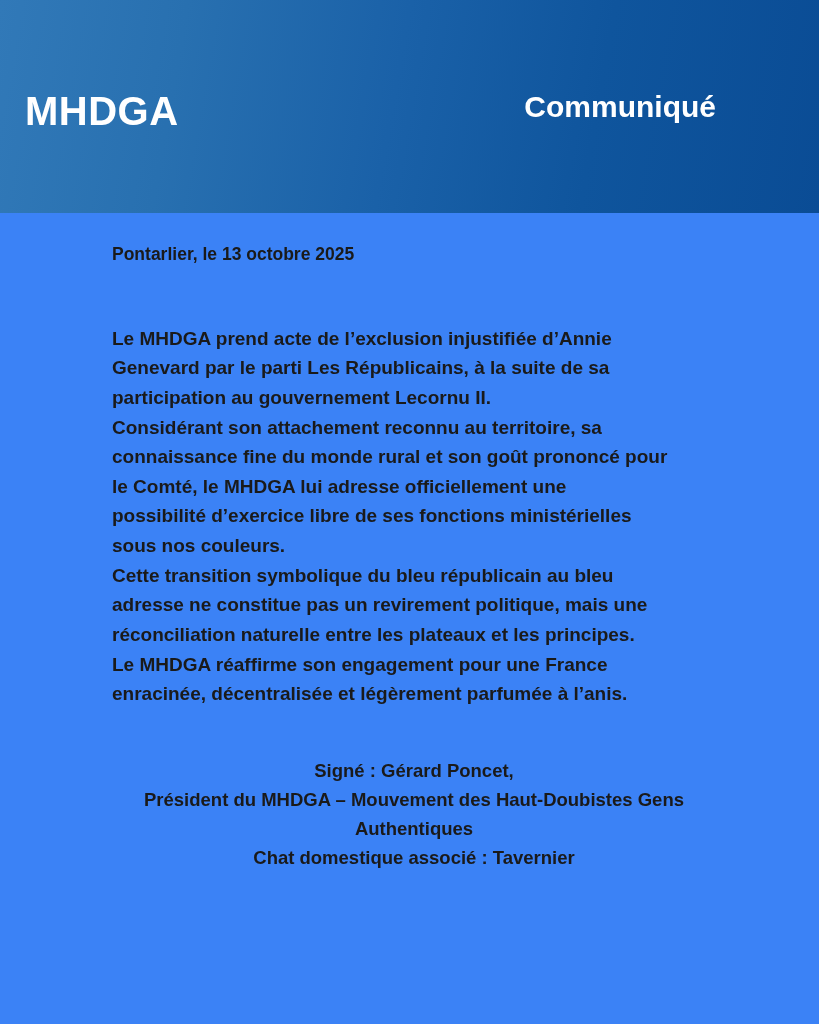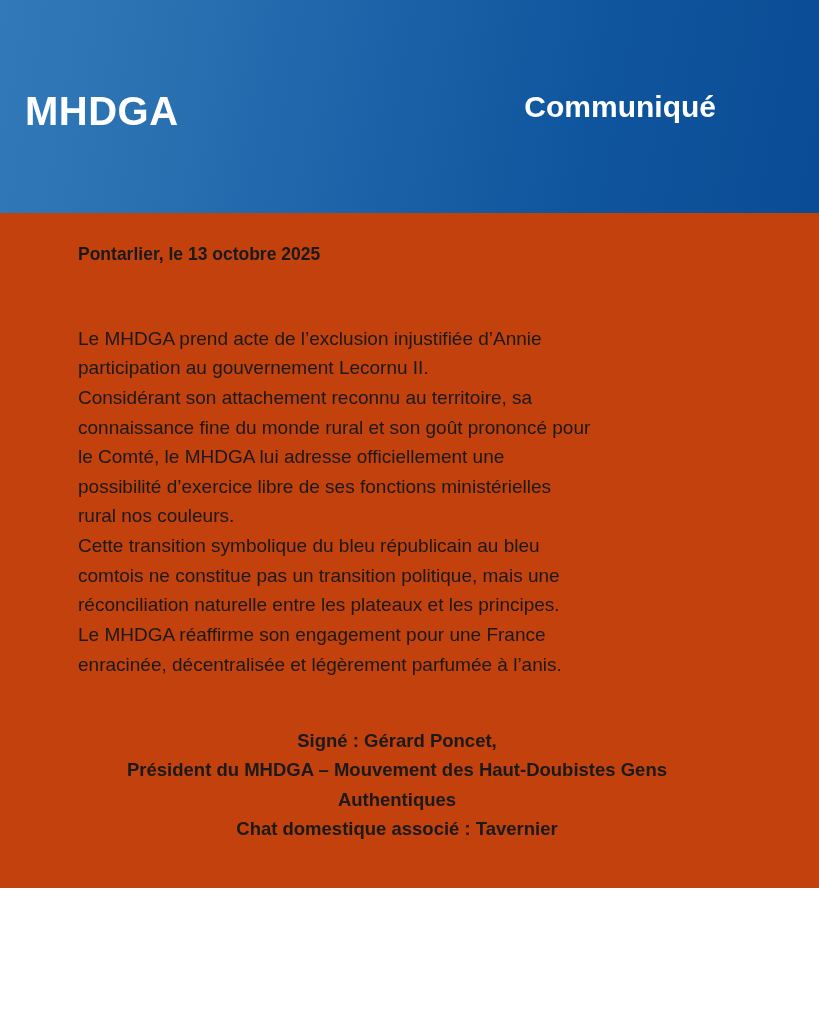"MHDGA" .page { background: #c2410c -> #3b82f6; height: 888px -> 1024px }
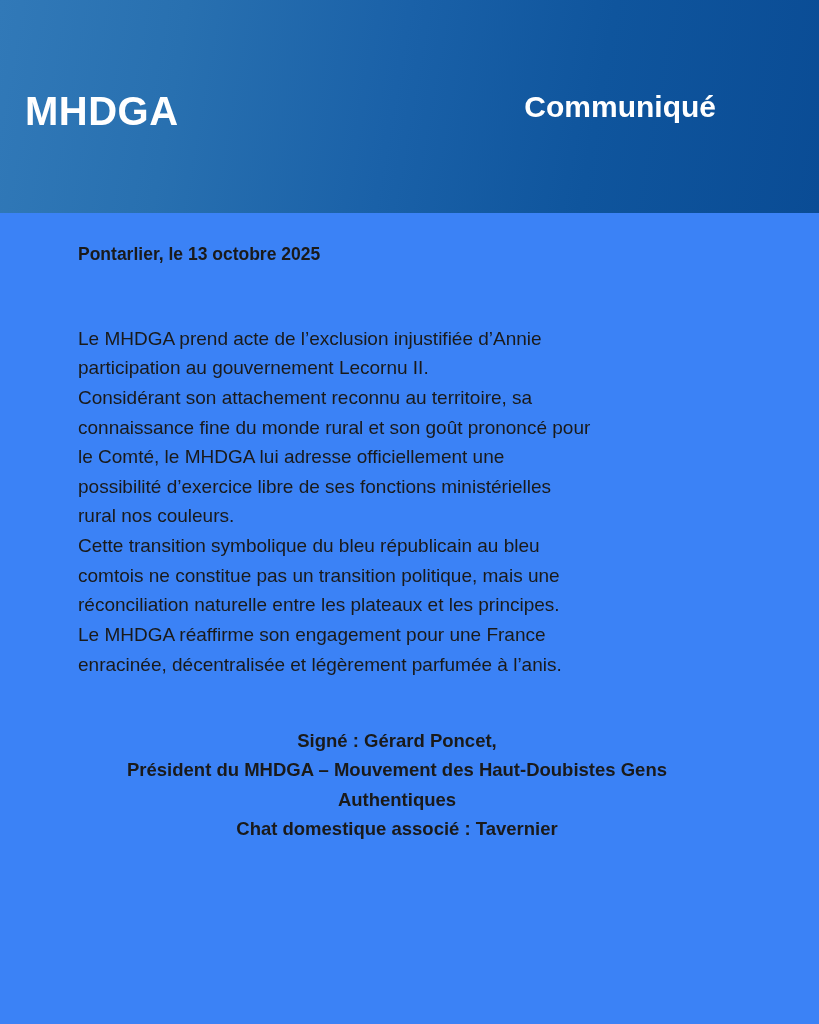"Pontarlier, le 13 octobre 2025" .content { padding: 0 103px 0 78px -> 0 103px 0 112px }
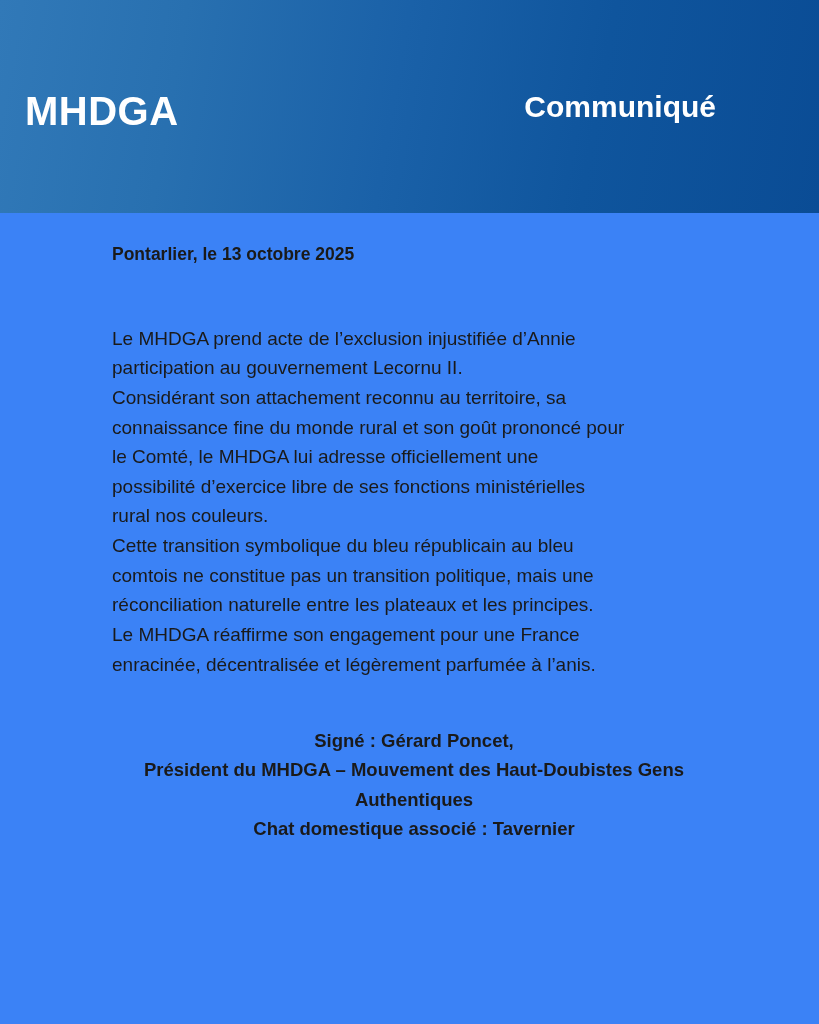"Le MHDGA prend acte de" .body-block { font-weight: 400 -> 700 }
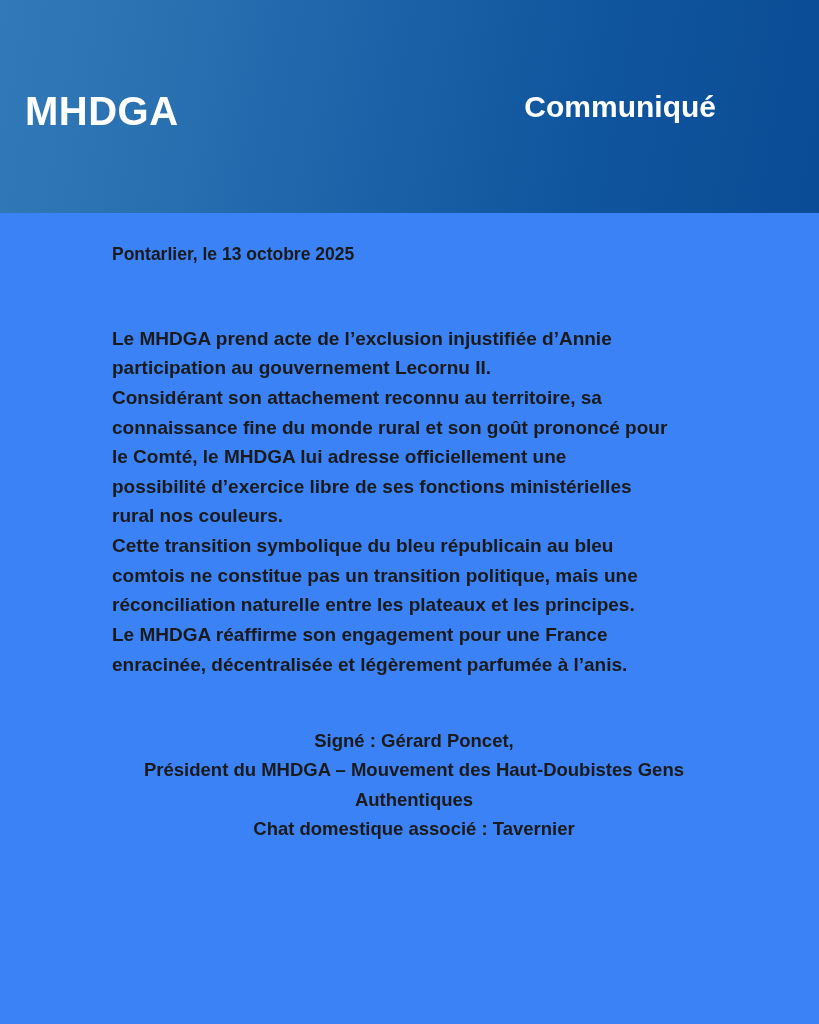"Genevard par le parti Les" span.line { html: none -> <span>Genevard par le parti Les Républicains, à la suite de sa</span> }
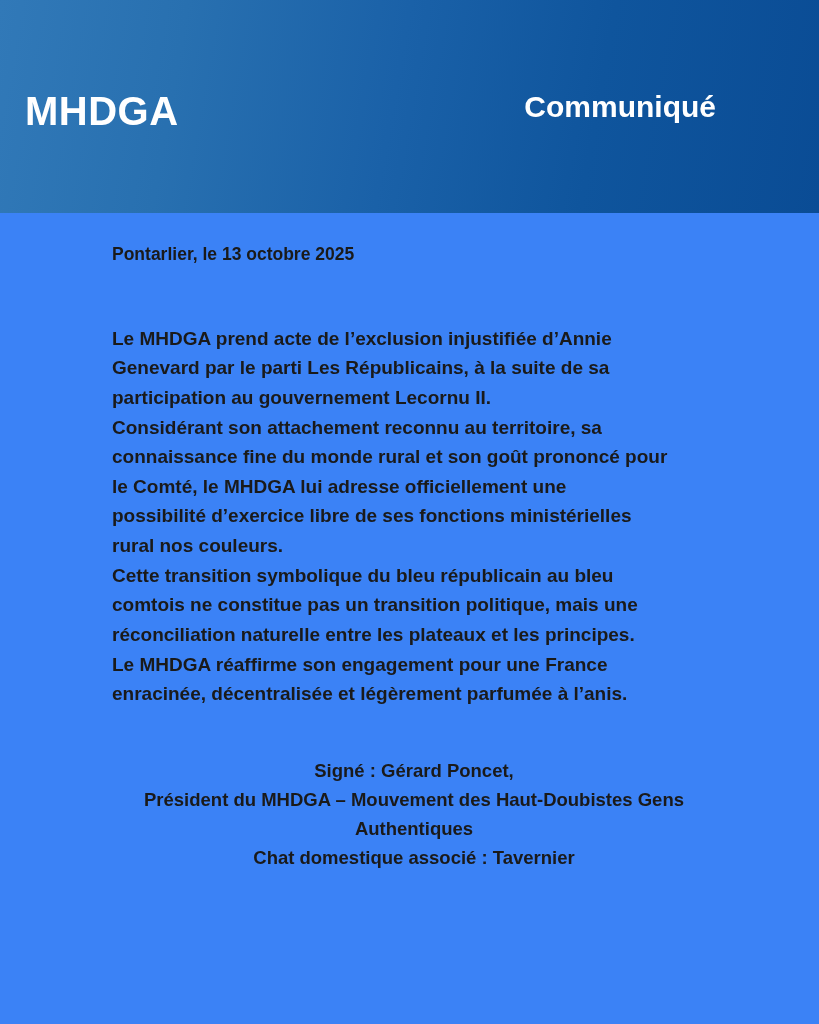"rural nos couleurs." span.line { text: rural -> sous }
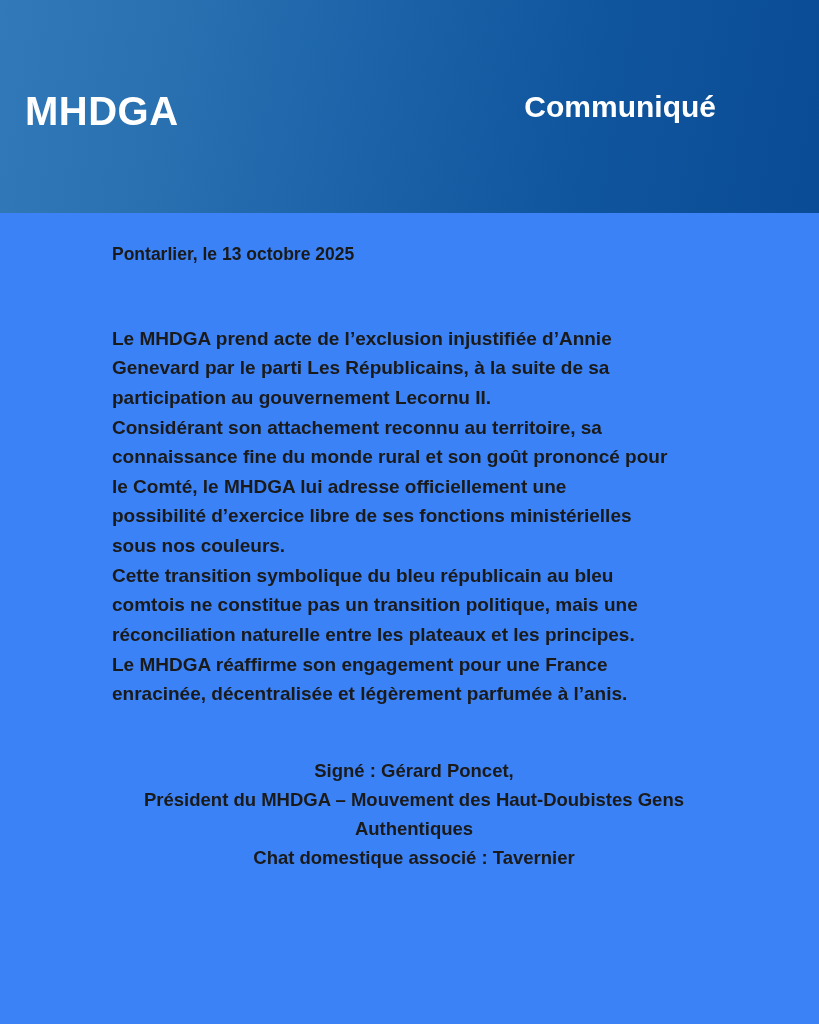"comtois ne constitue pas un" span.line { text: comtois ne constitue pas un transition -> adresse ne constitue pas un revirement }
